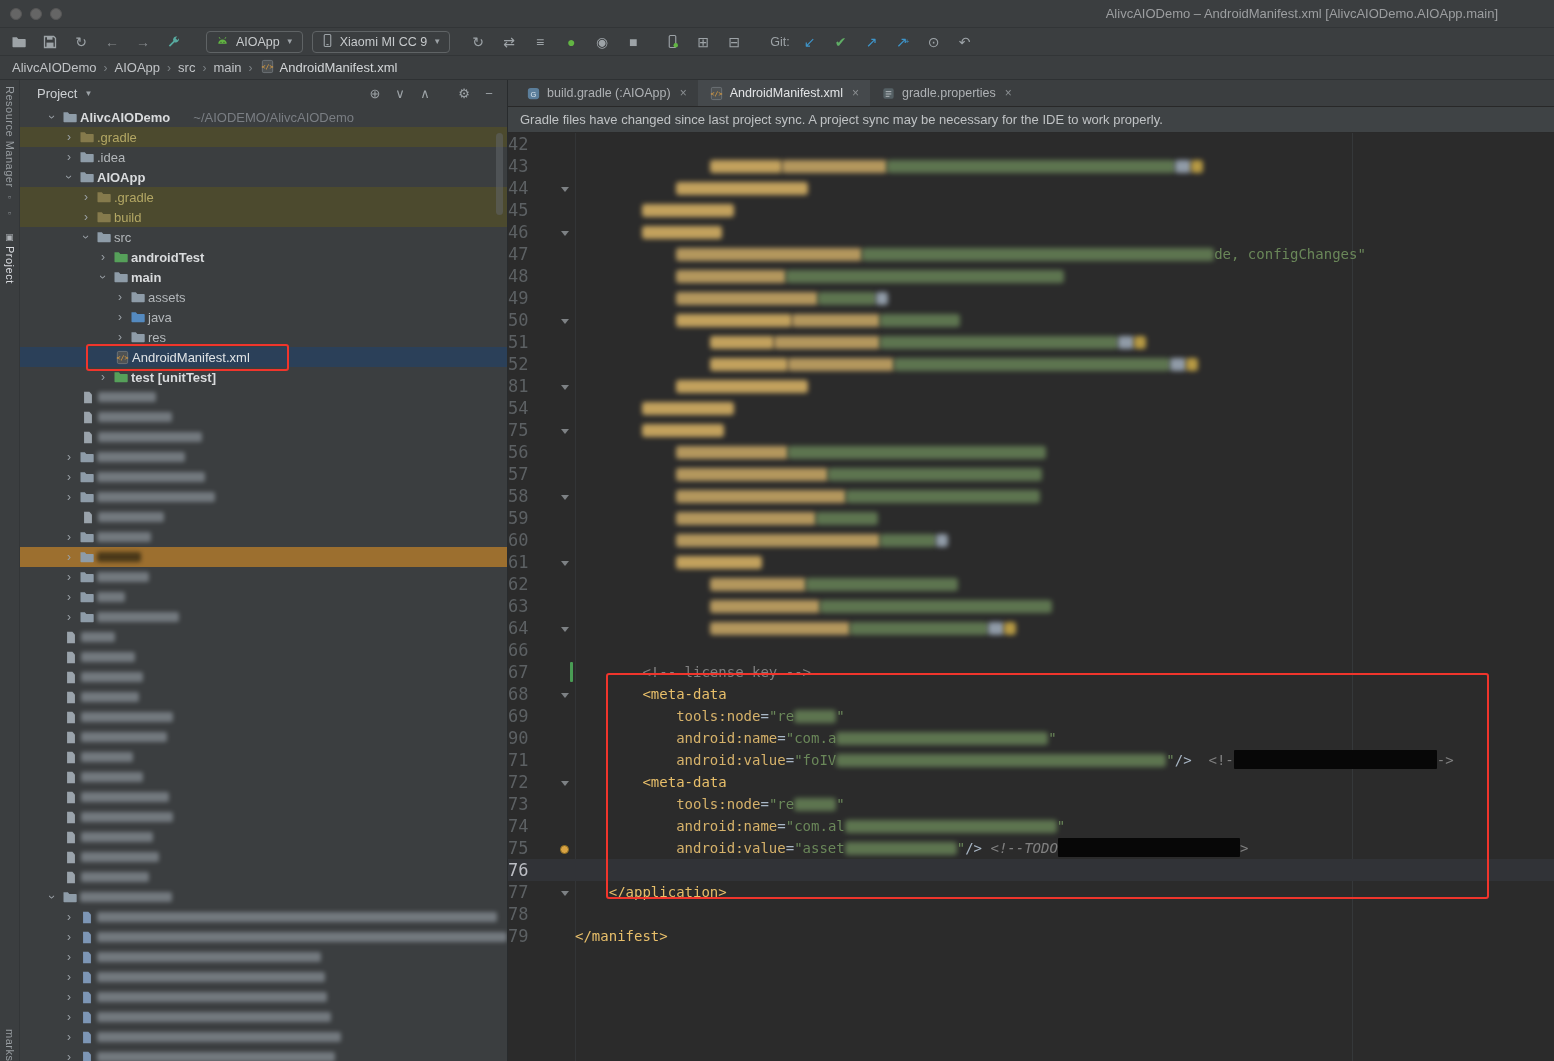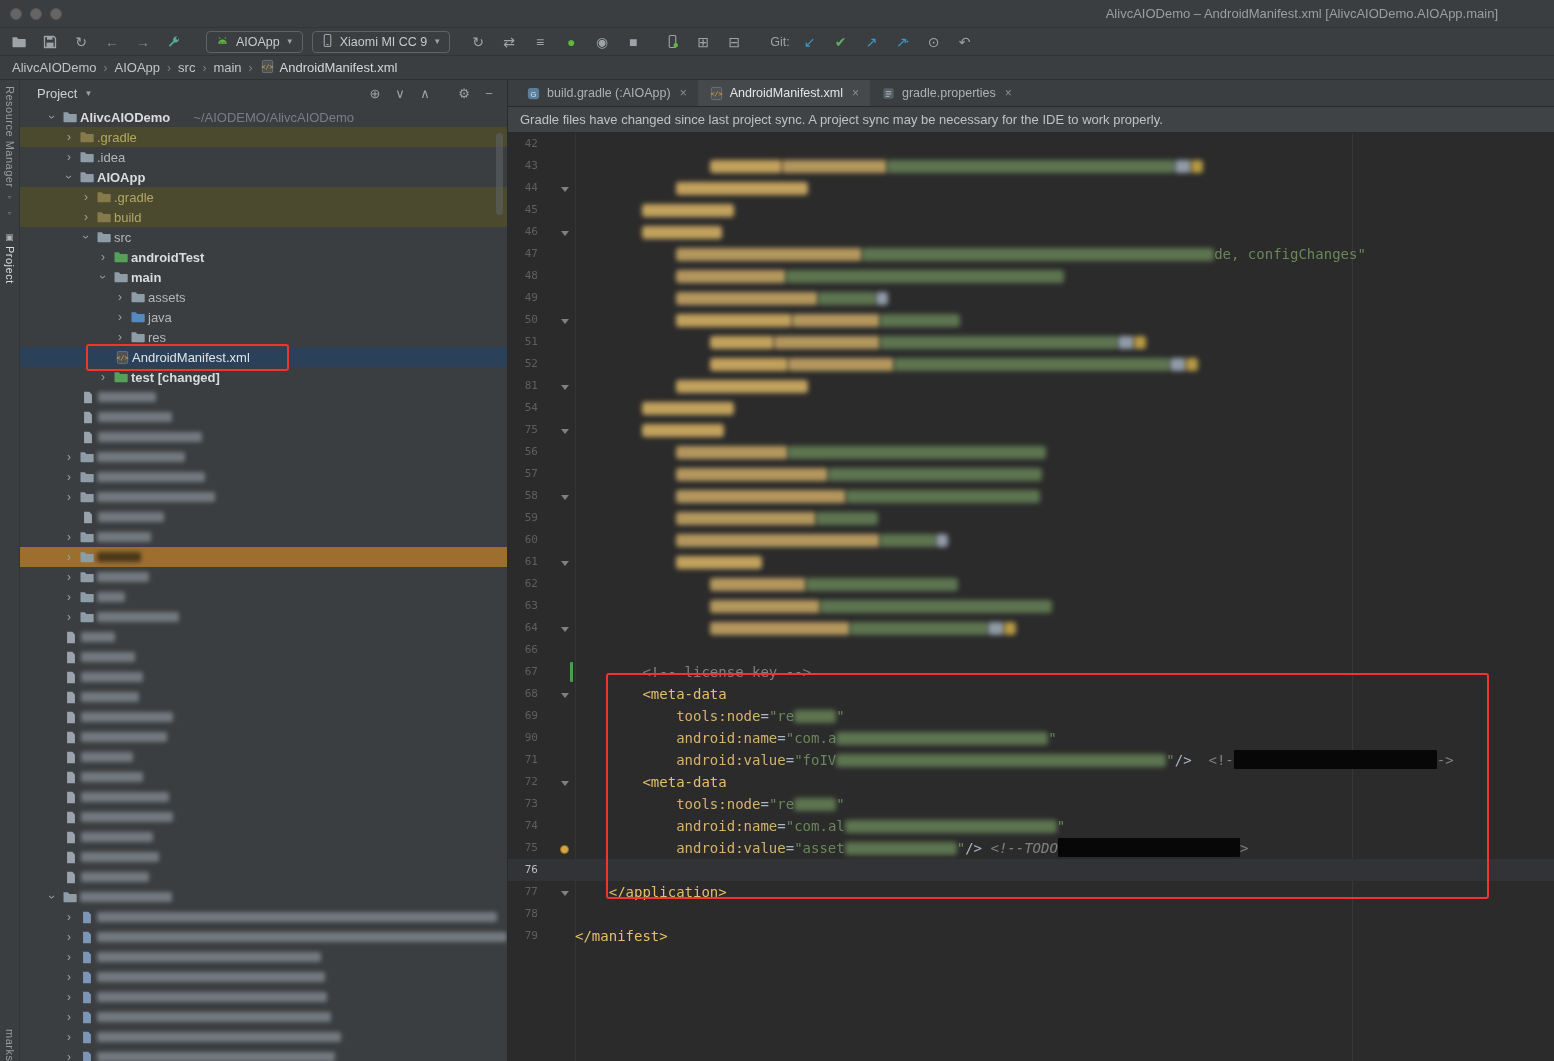"42" .lnum { font-size: 11px -> 17px; text-align: right -> left }
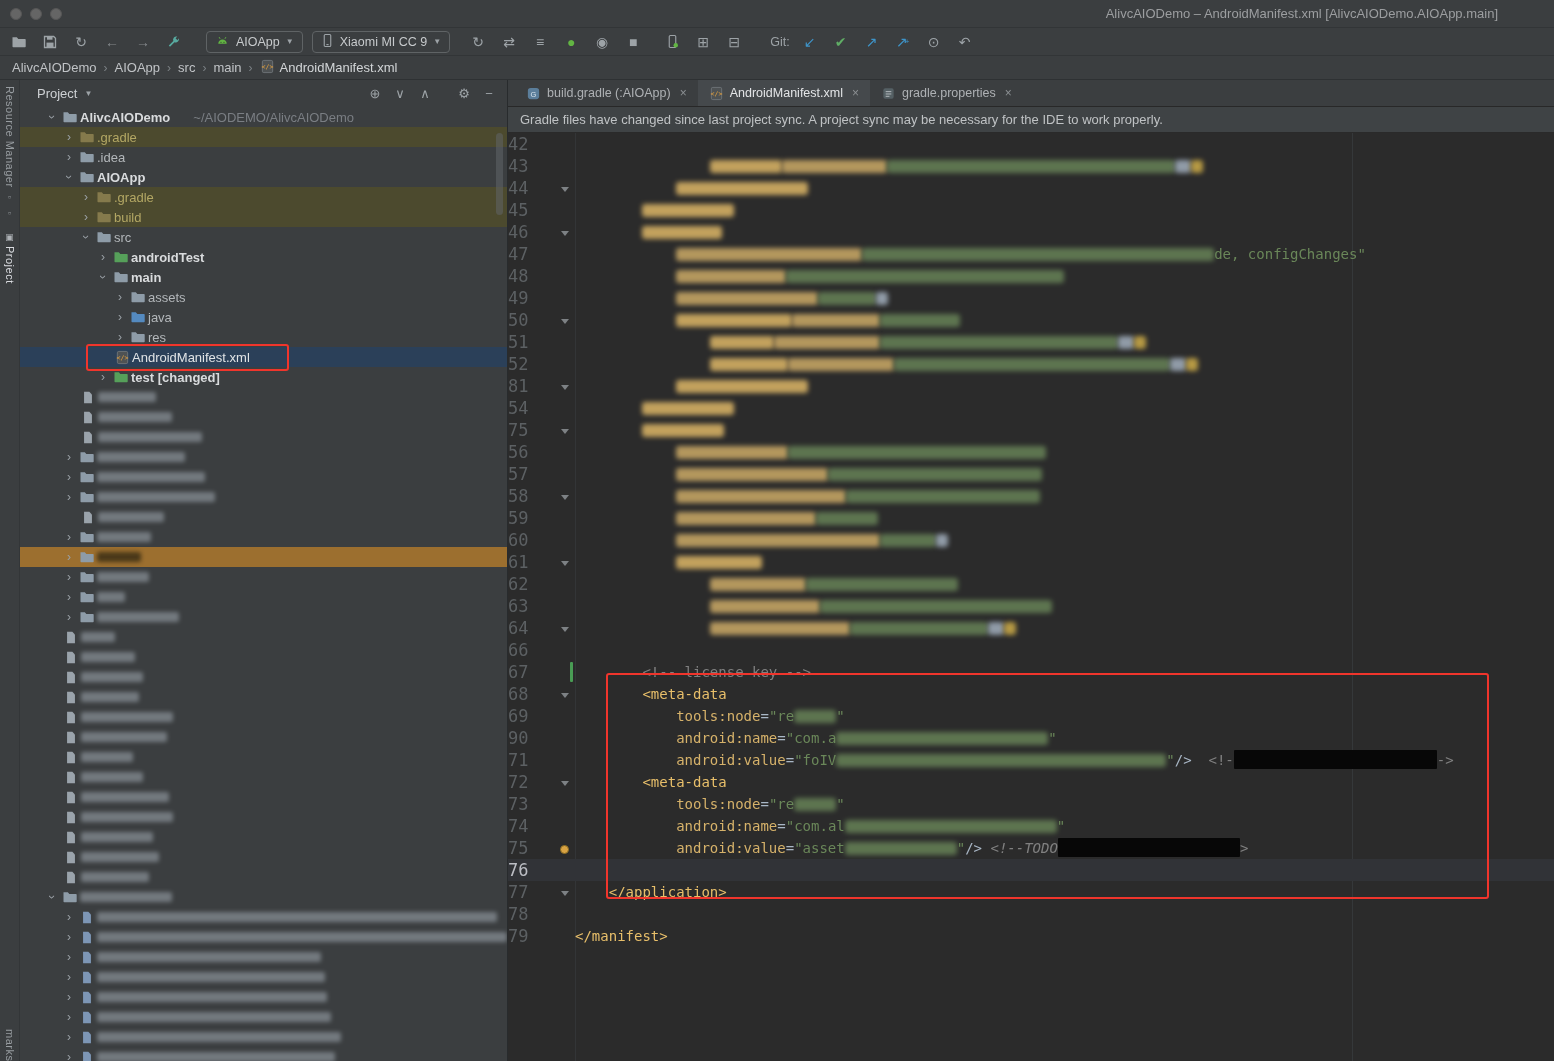"test [changed]" span.lbl { text: changed -> unitTest }
